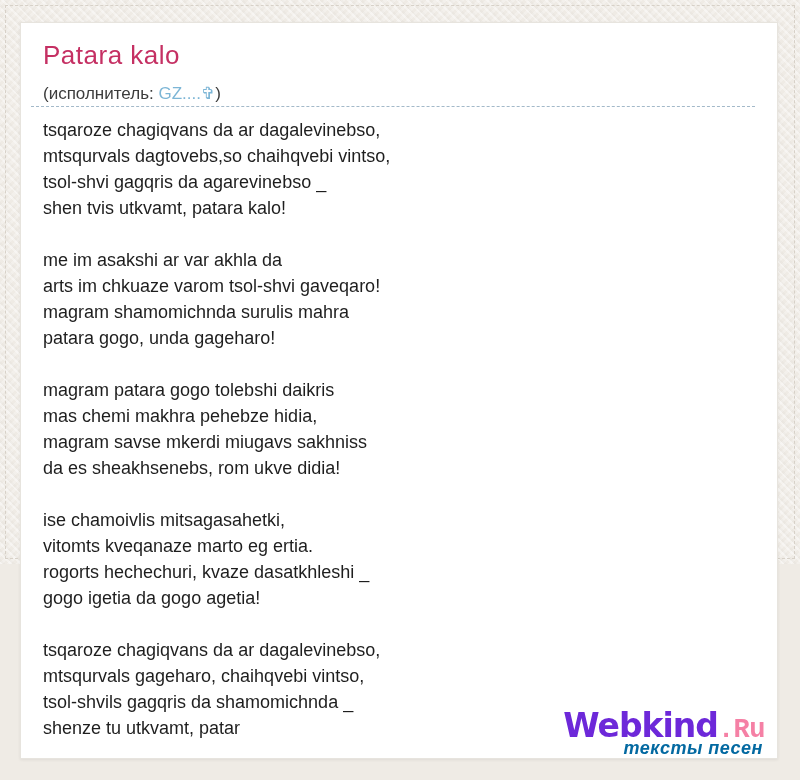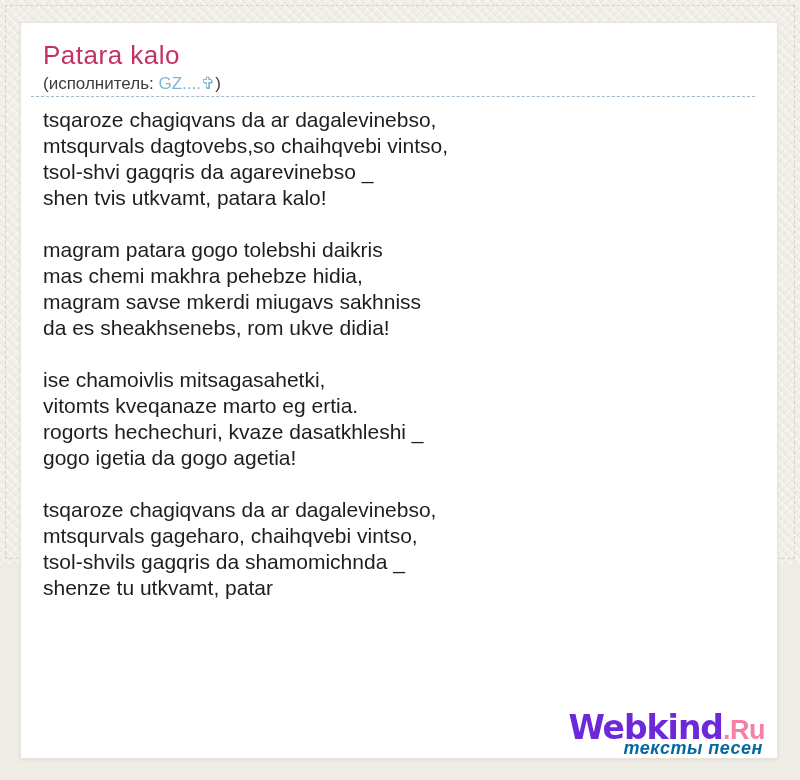"(исполнитель: GZ....✞)" .artist { margin-top: 4px -> 14px }
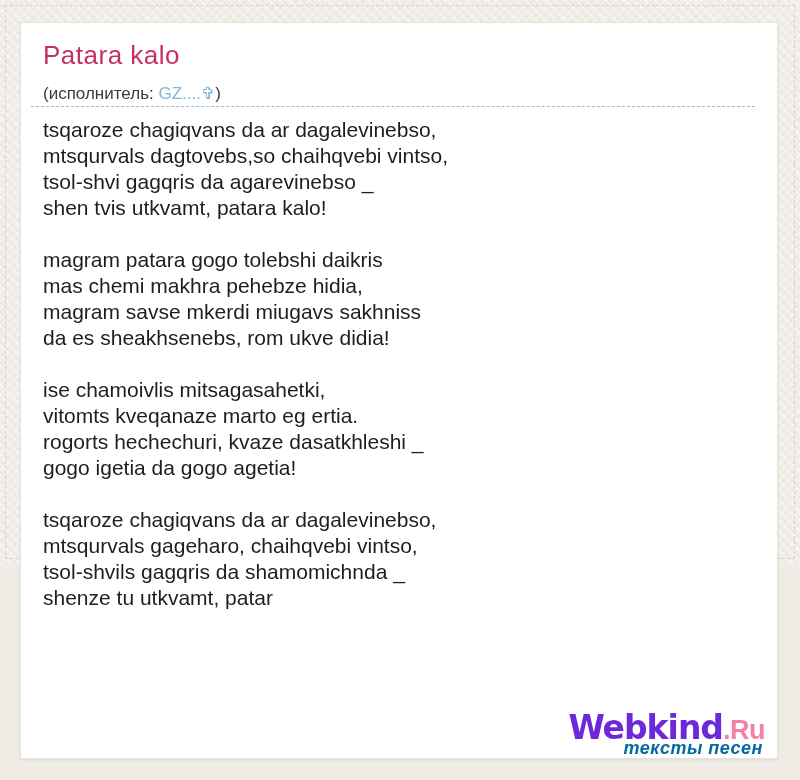"tsqaroze chagiqvans da ar dagalevinebso," .lyrics { font-size: 21px -> 18px }
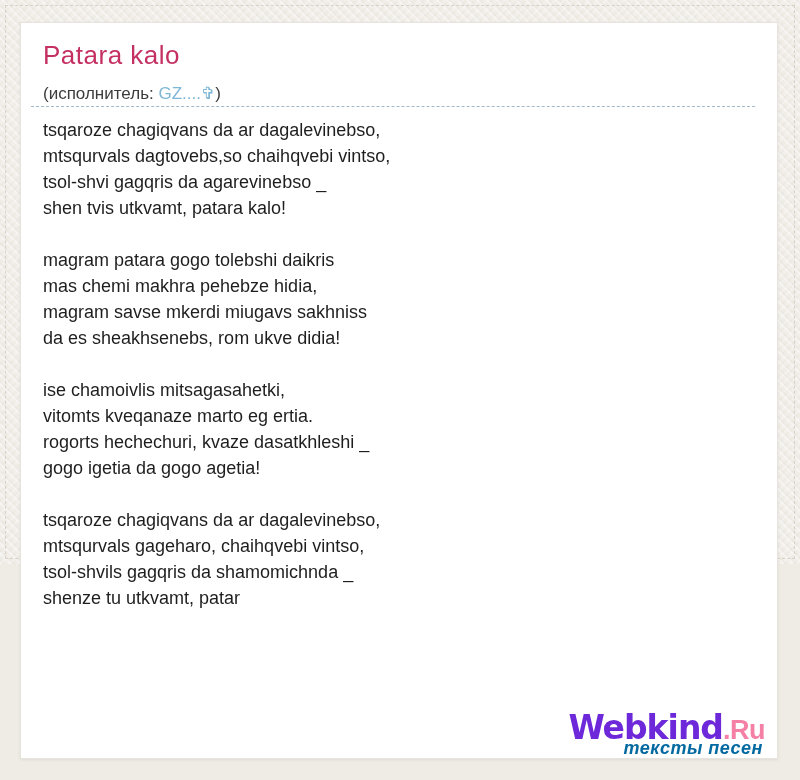"me im asakshi ar var" div.stanza { html: none -> <div> <div>me im asakshi ar var akhla da</div> <div>arts im chkuaze varom tsol-shvi gaveqaro!</div> <div>magram shamomichnda surulis mahra</div> <div>patara gogo, unda gageharo!</div> </div> }
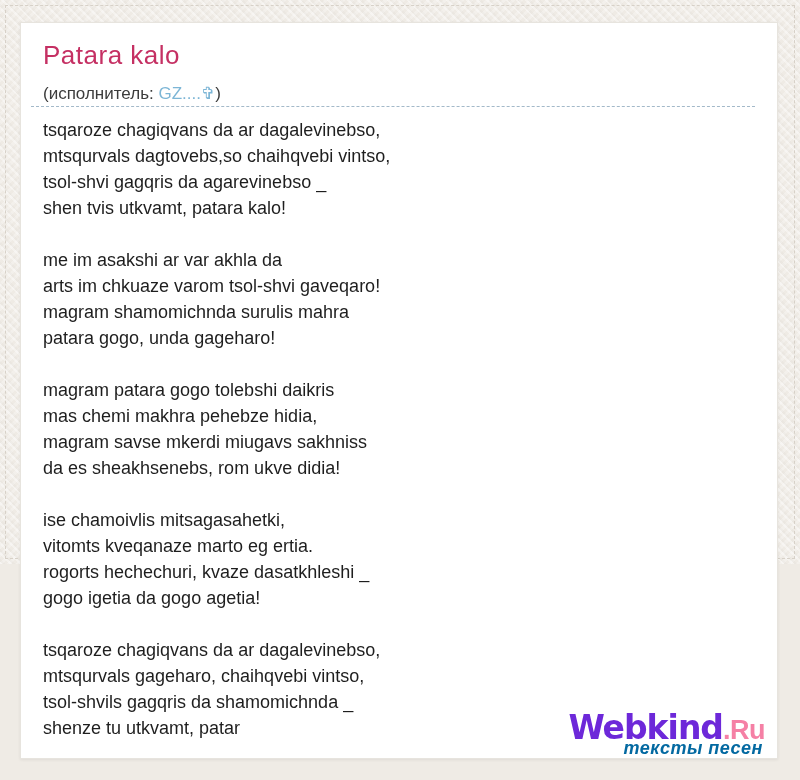".Ru" .wm-ru { font-family: Liberation Sans, sans-serif -> Liberation Mono, monospace }
